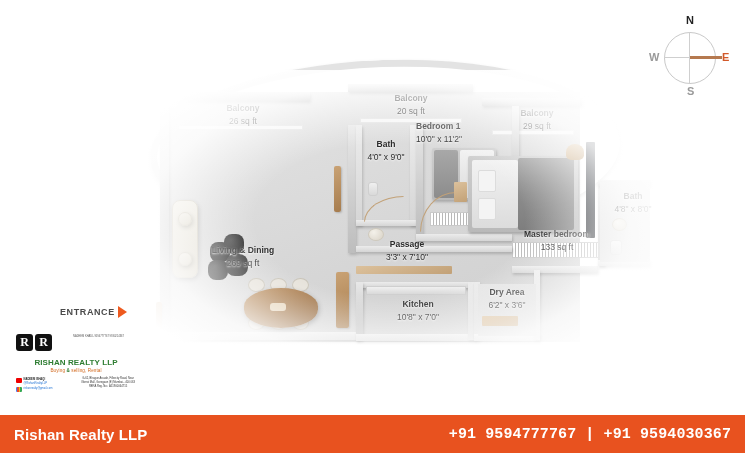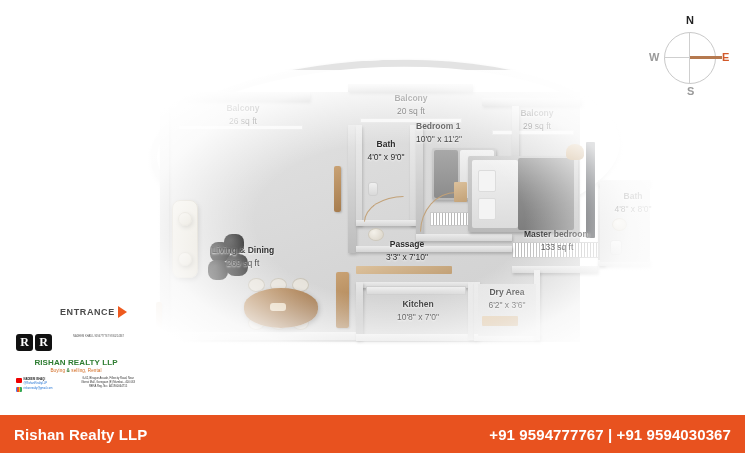"+91 9594777767 | +91 9594030367" #footer .fr { font-family: none -> Liberation Mono, monospace }
